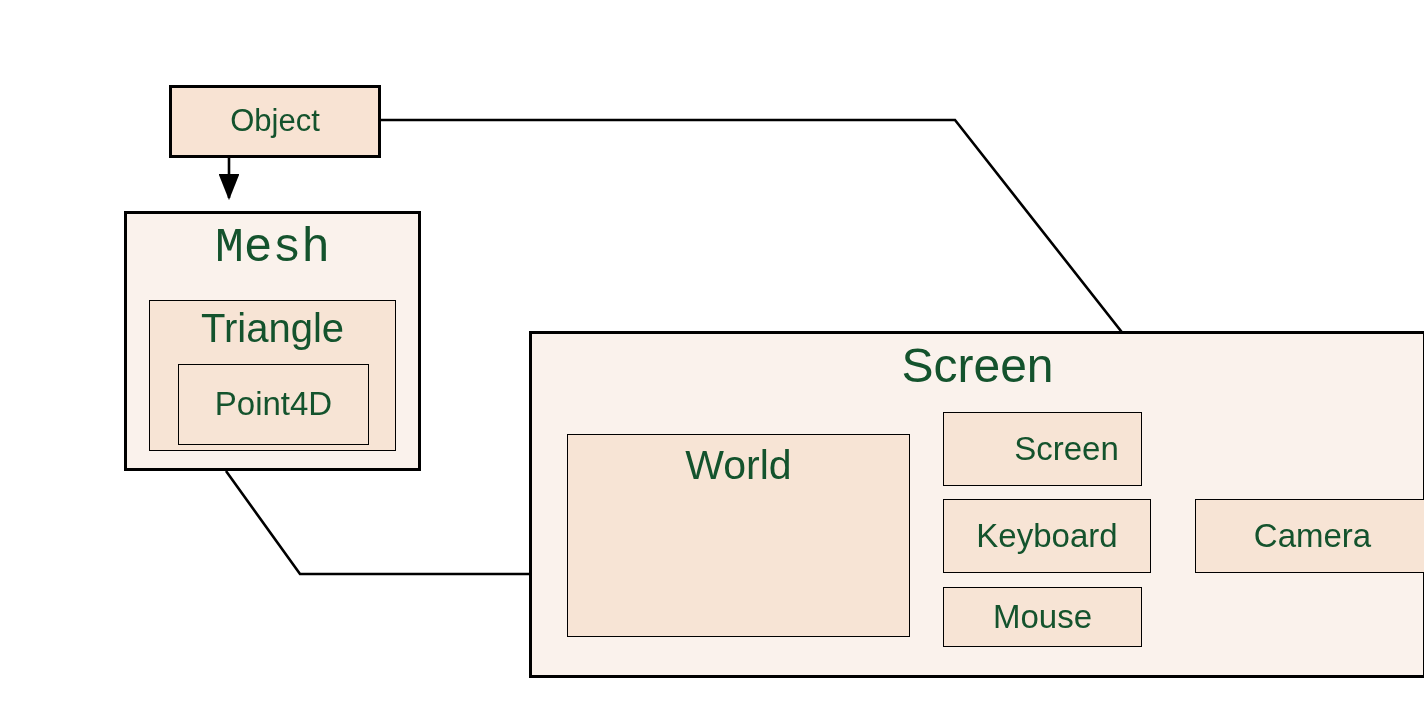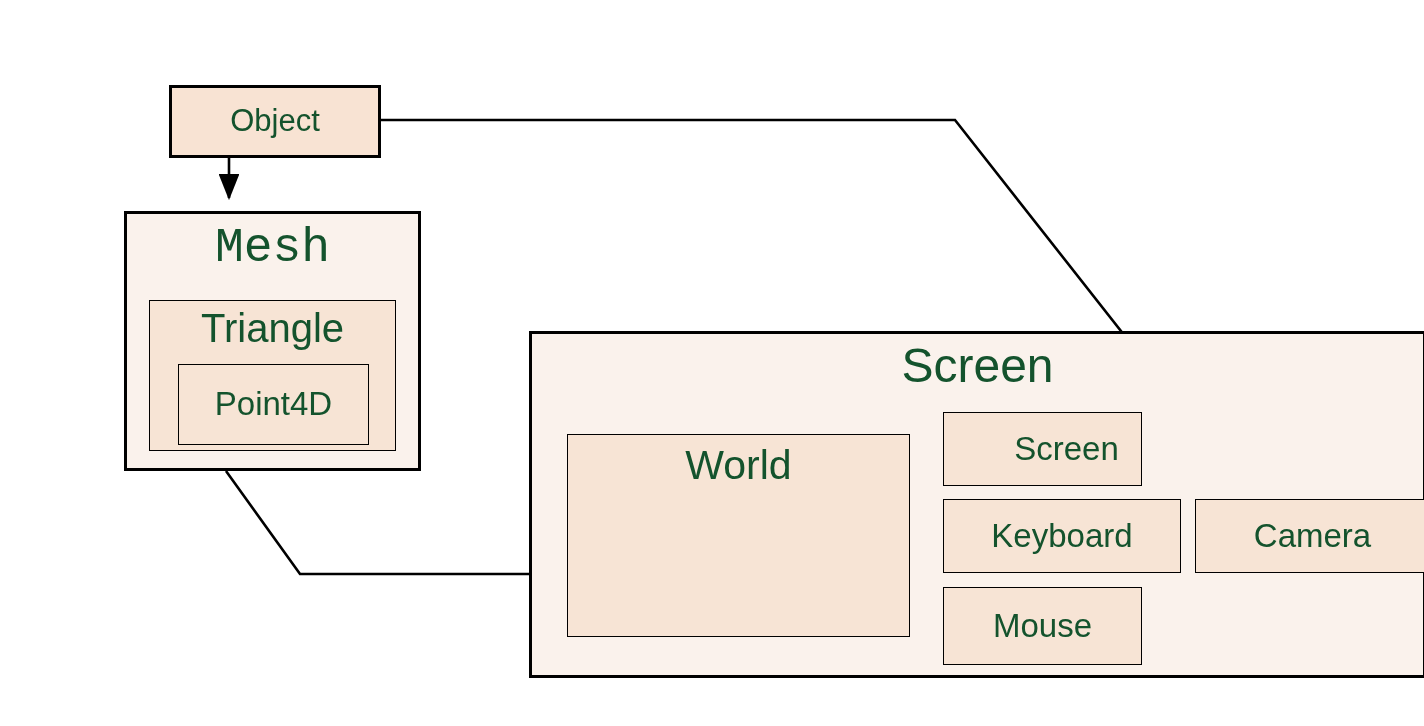"Keyboard" #node-keyboard { width: 238px -> 208px }
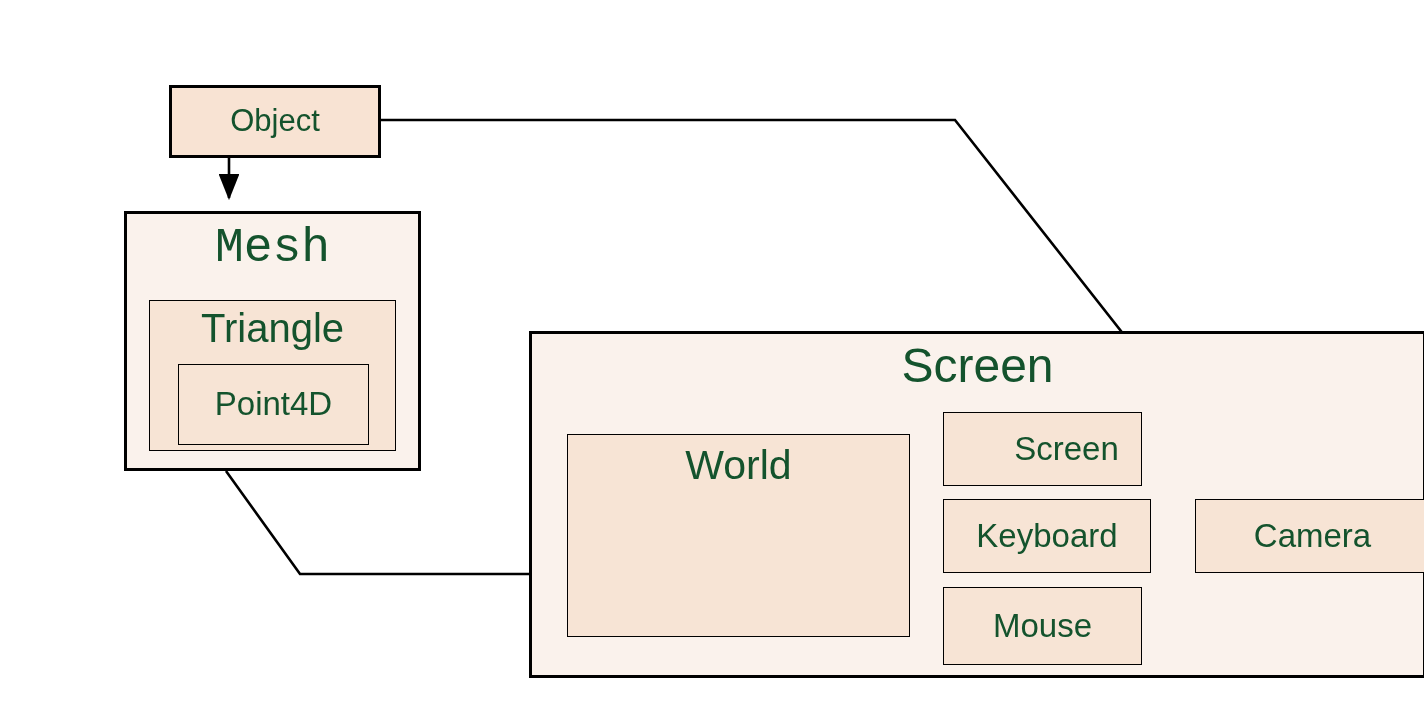"Mouse" #node-mouse { height: 78px -> 60px }
